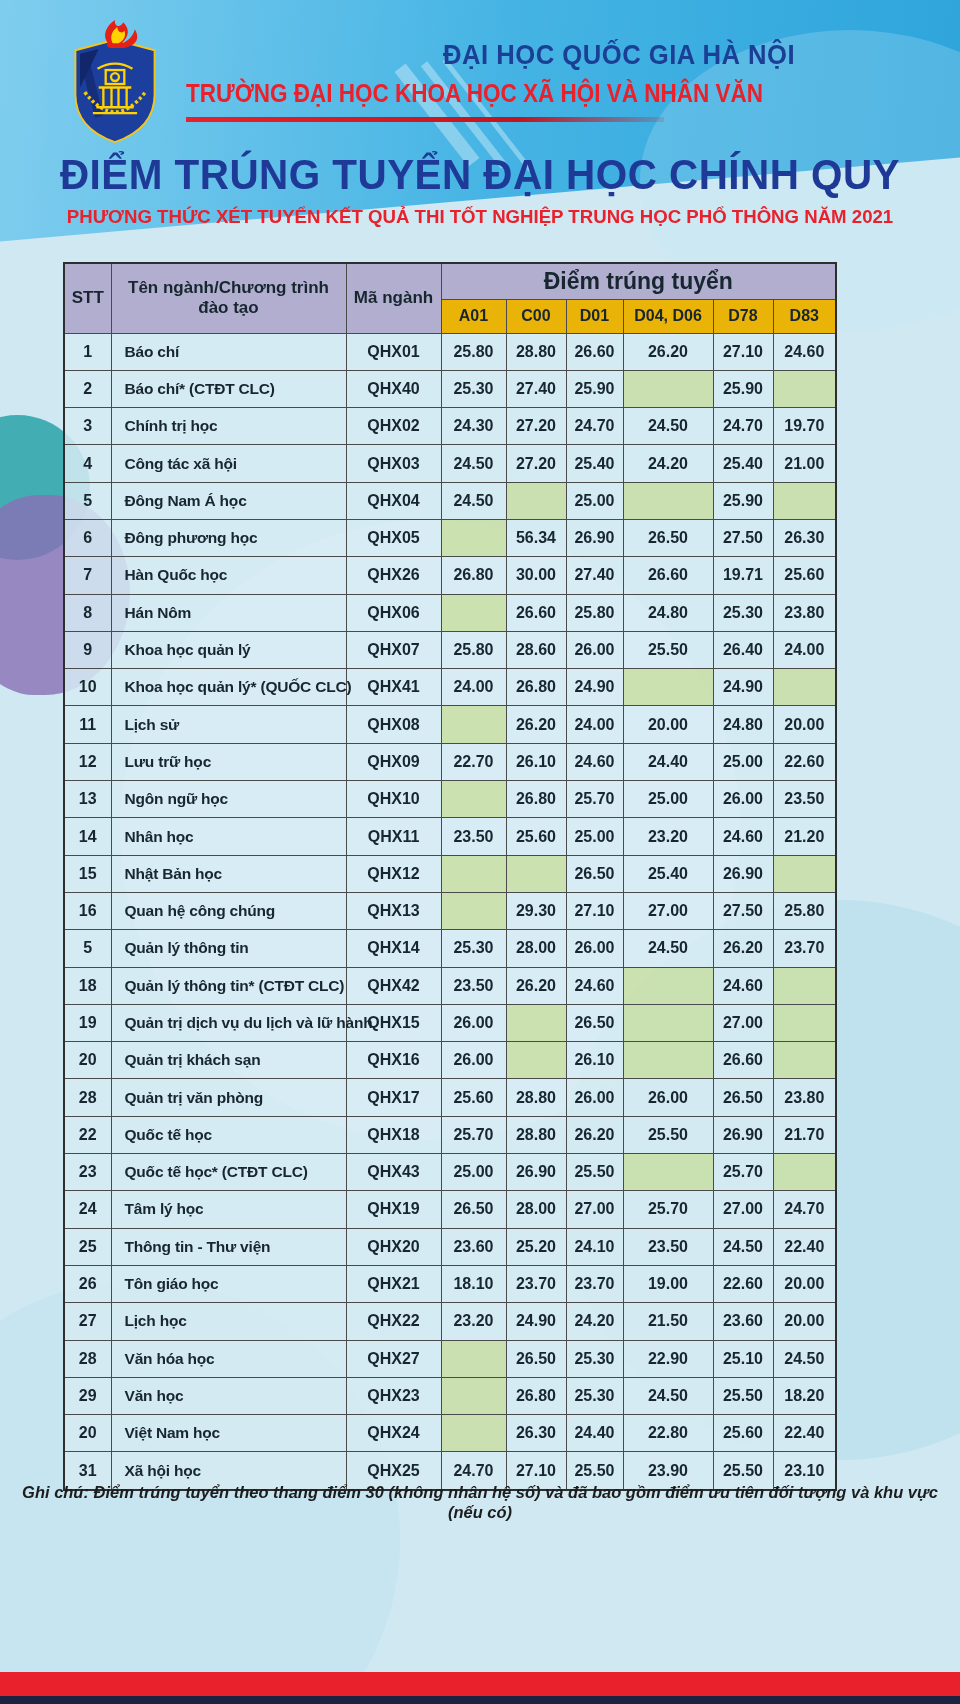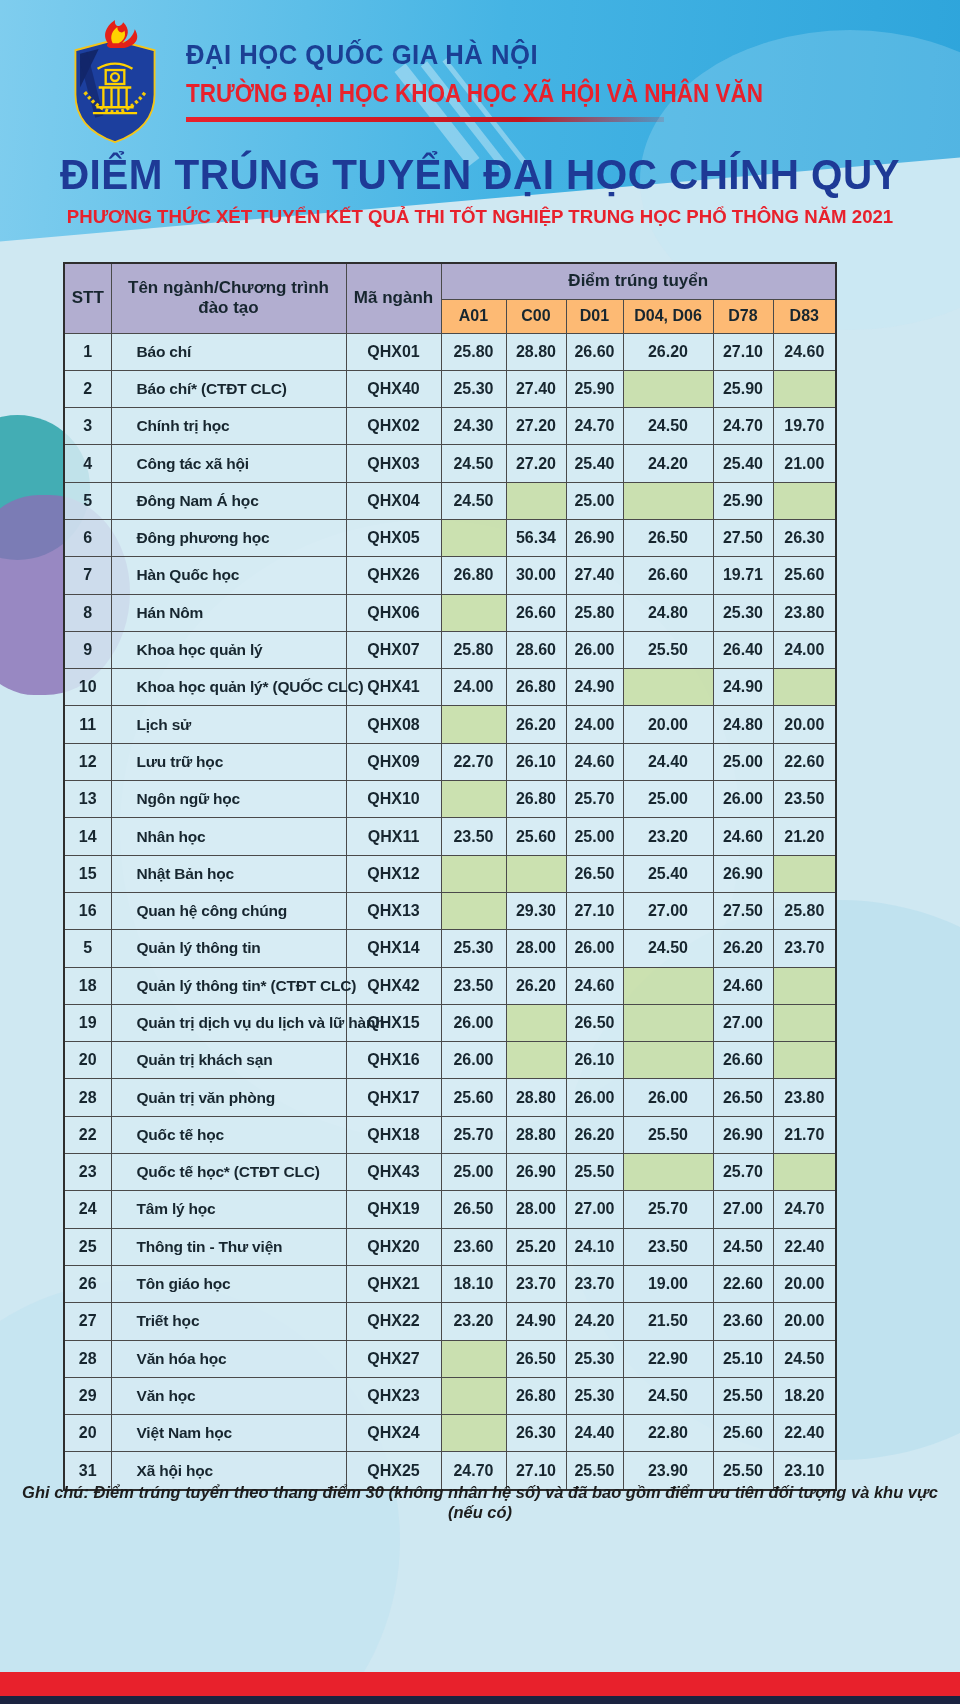"ĐẠI HỌC QUỐC GIA HÀ" .org { text-align: none -> right }
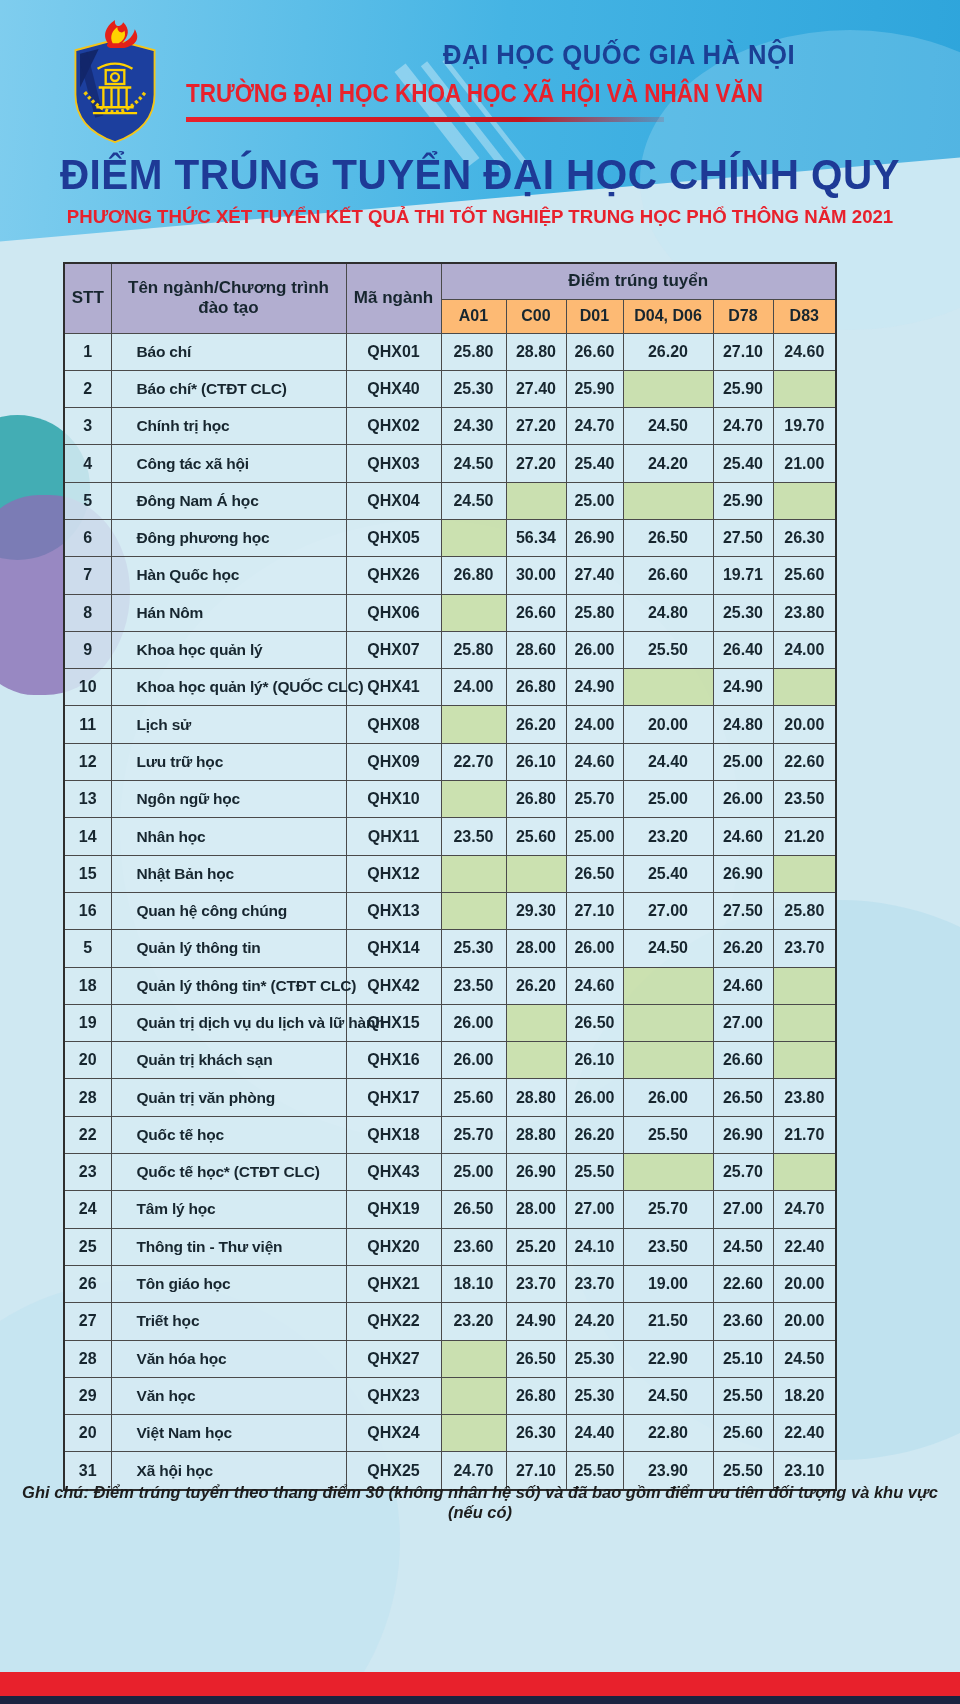"Điểm trúng tuyển" thead .th-group { font-size: 17px -> 23px }
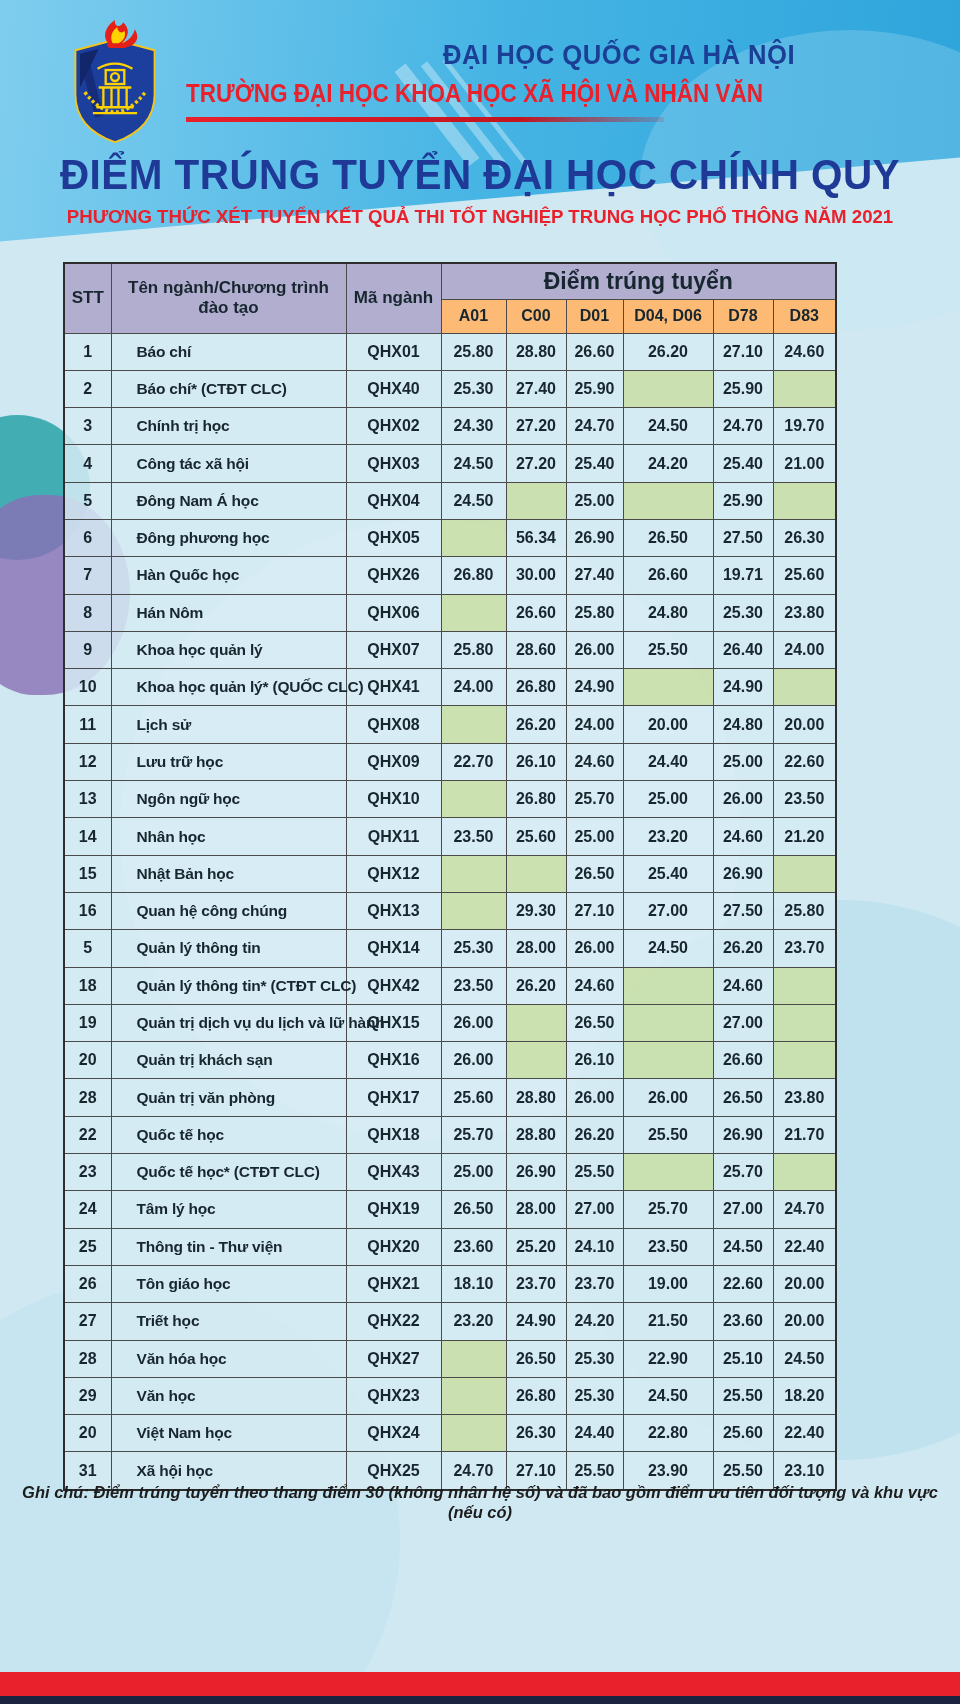"A01" thead .tier2 th { background: #fdba74 -> #eab308 }
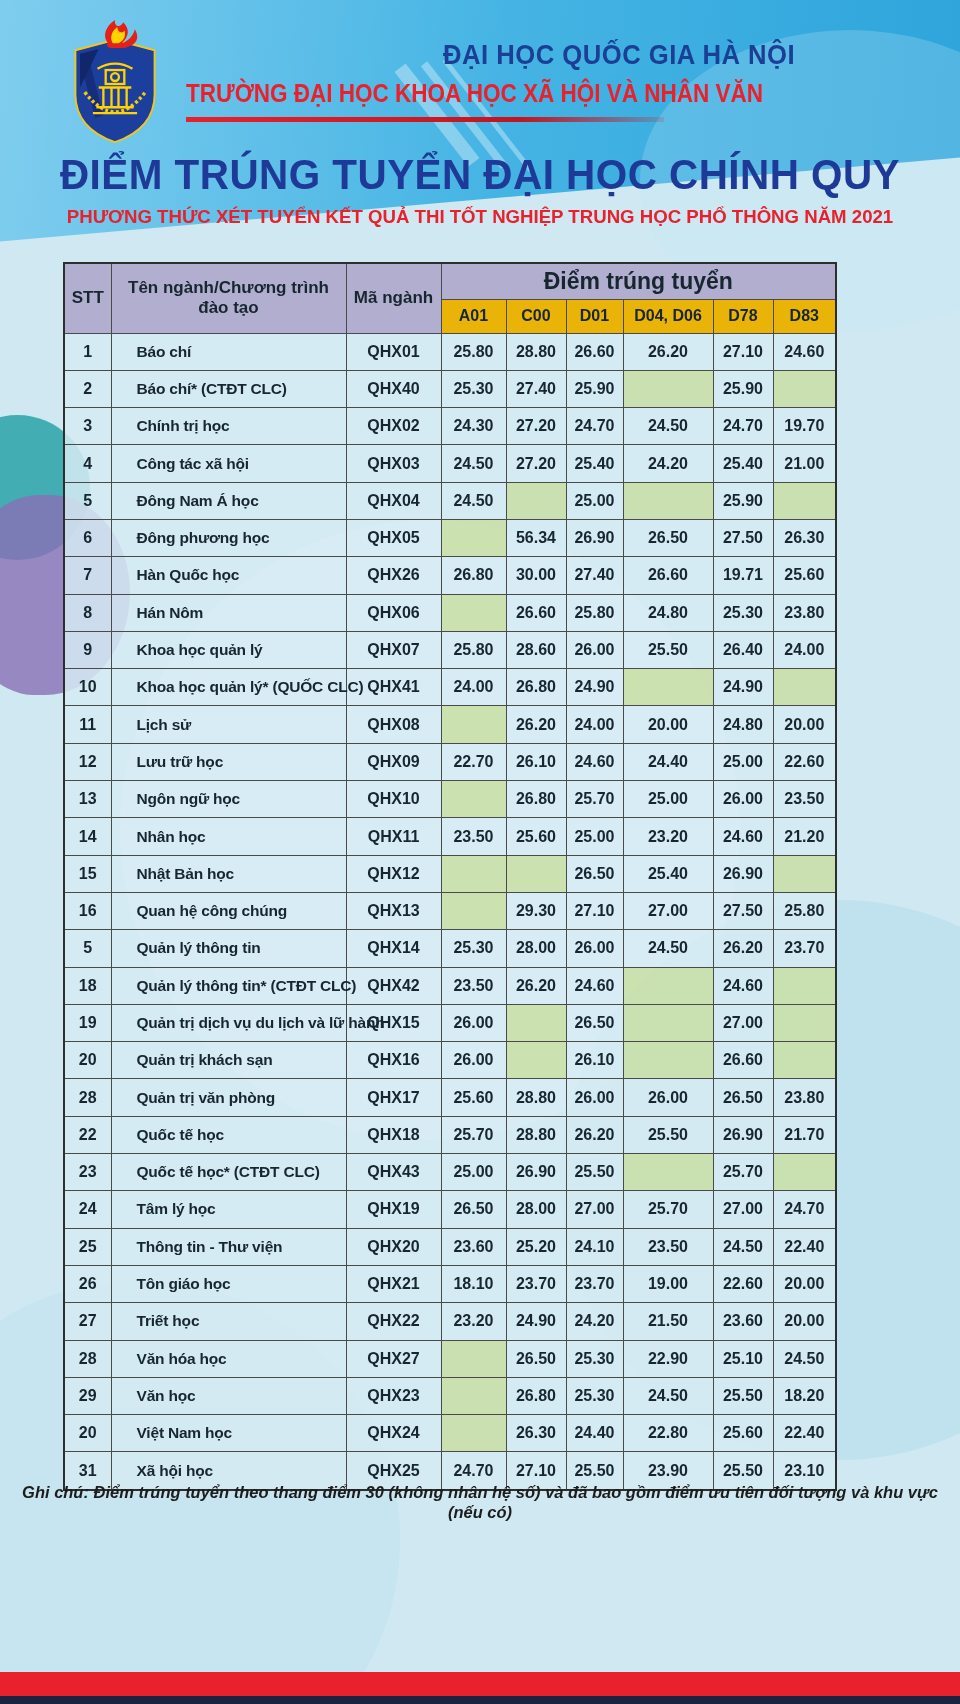"Báo chí" tbody td.name-cell { padding-left: 25px -> 13px }
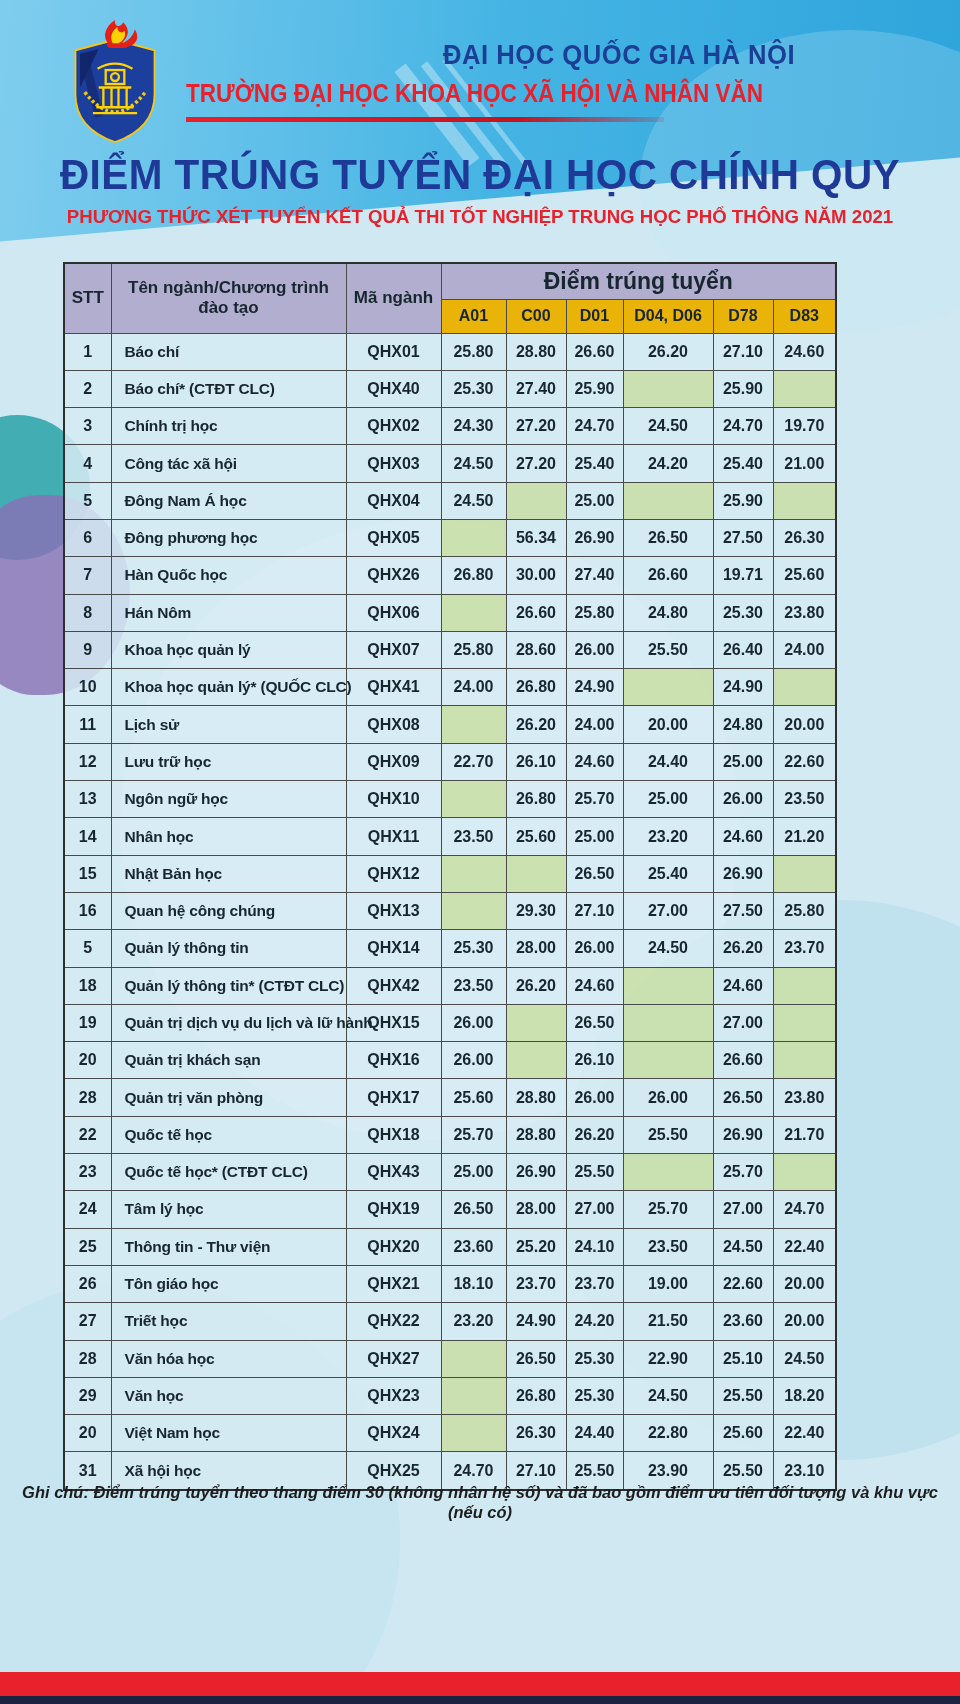"Triết học" td.name-cell { text: Triết -> Lịch }
